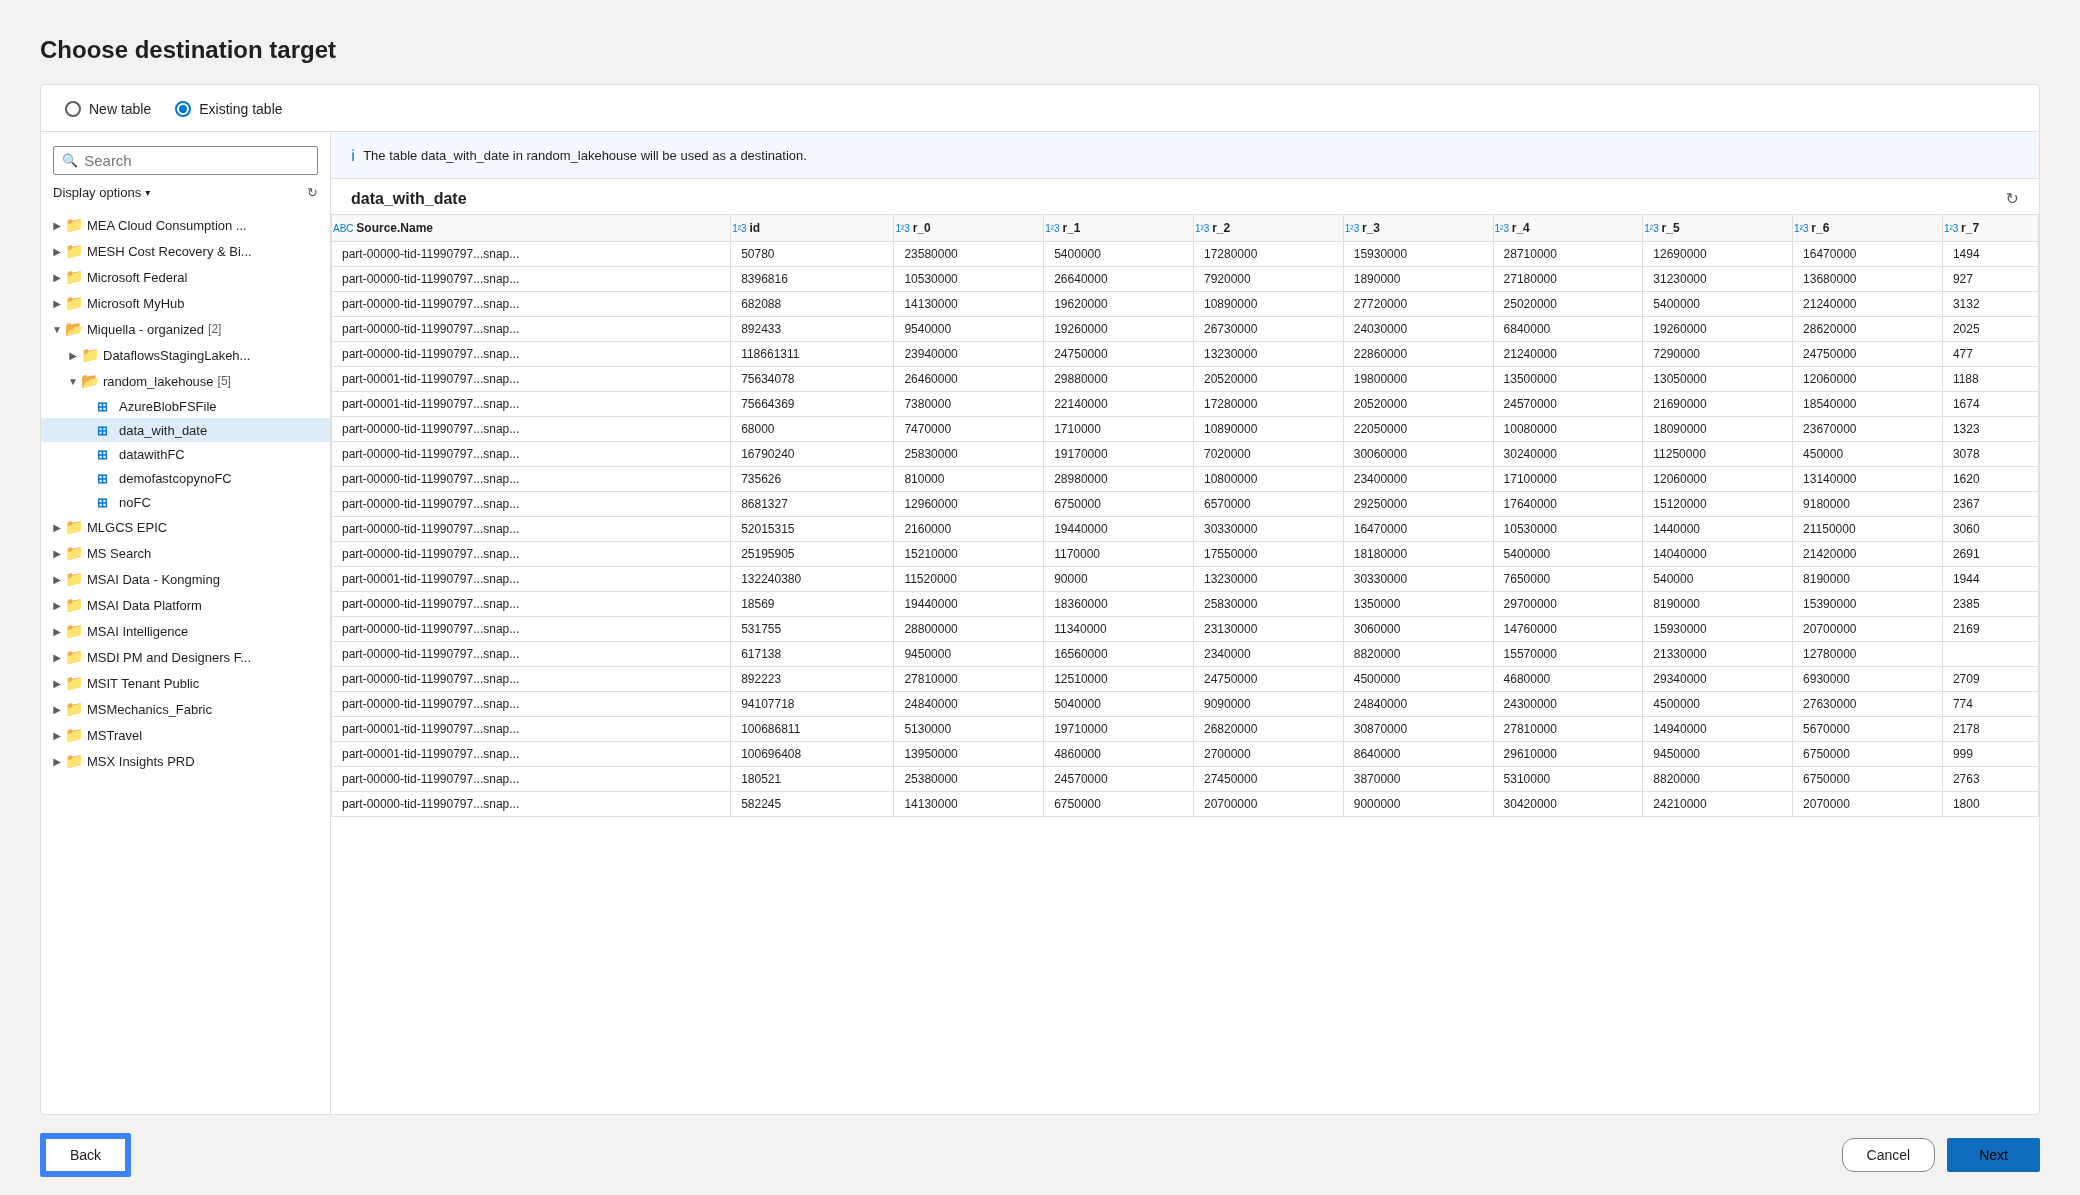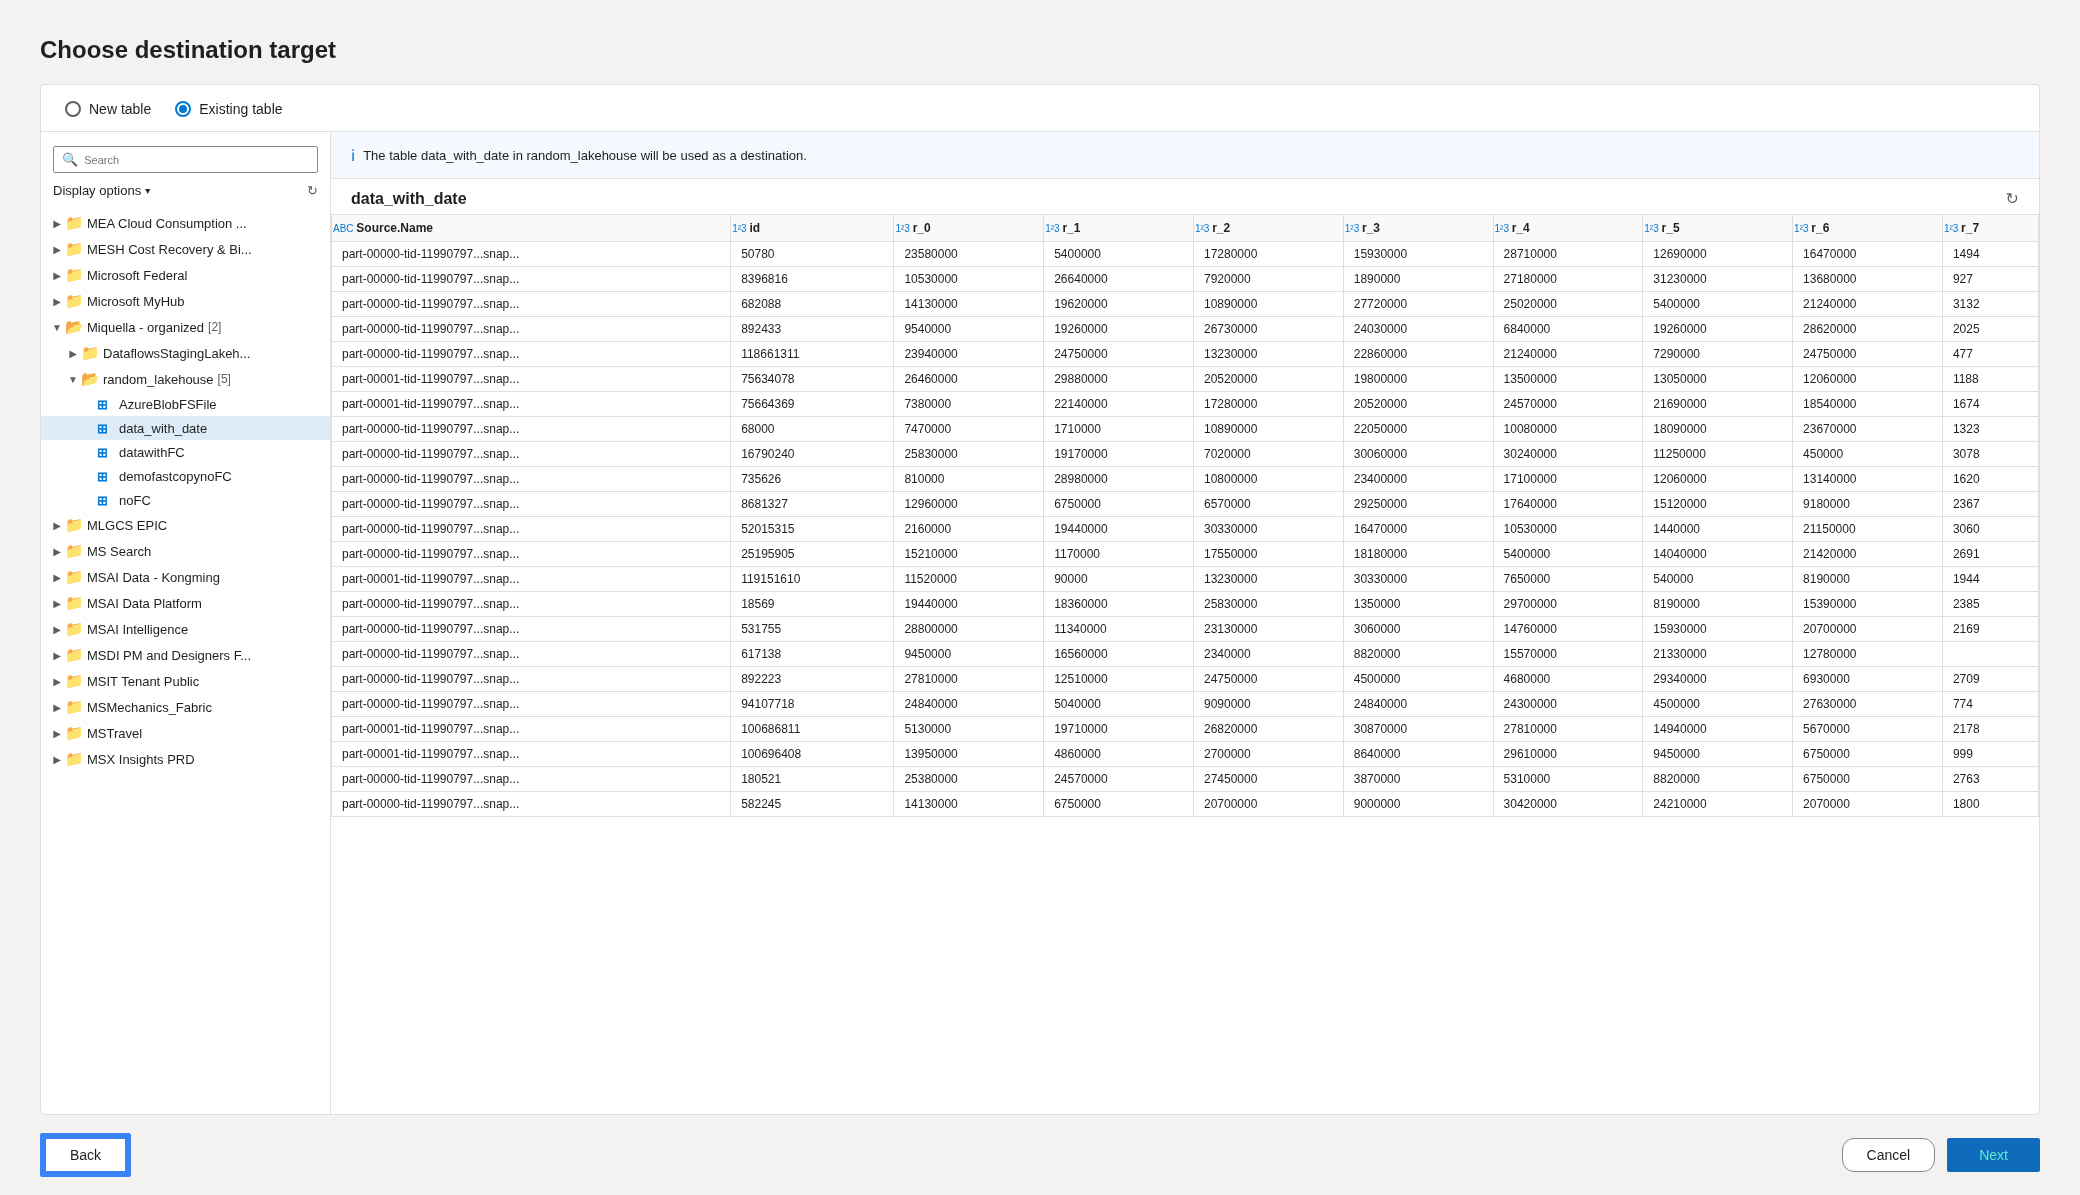"Search" .search-box input { font-size: 11px -> 15px }
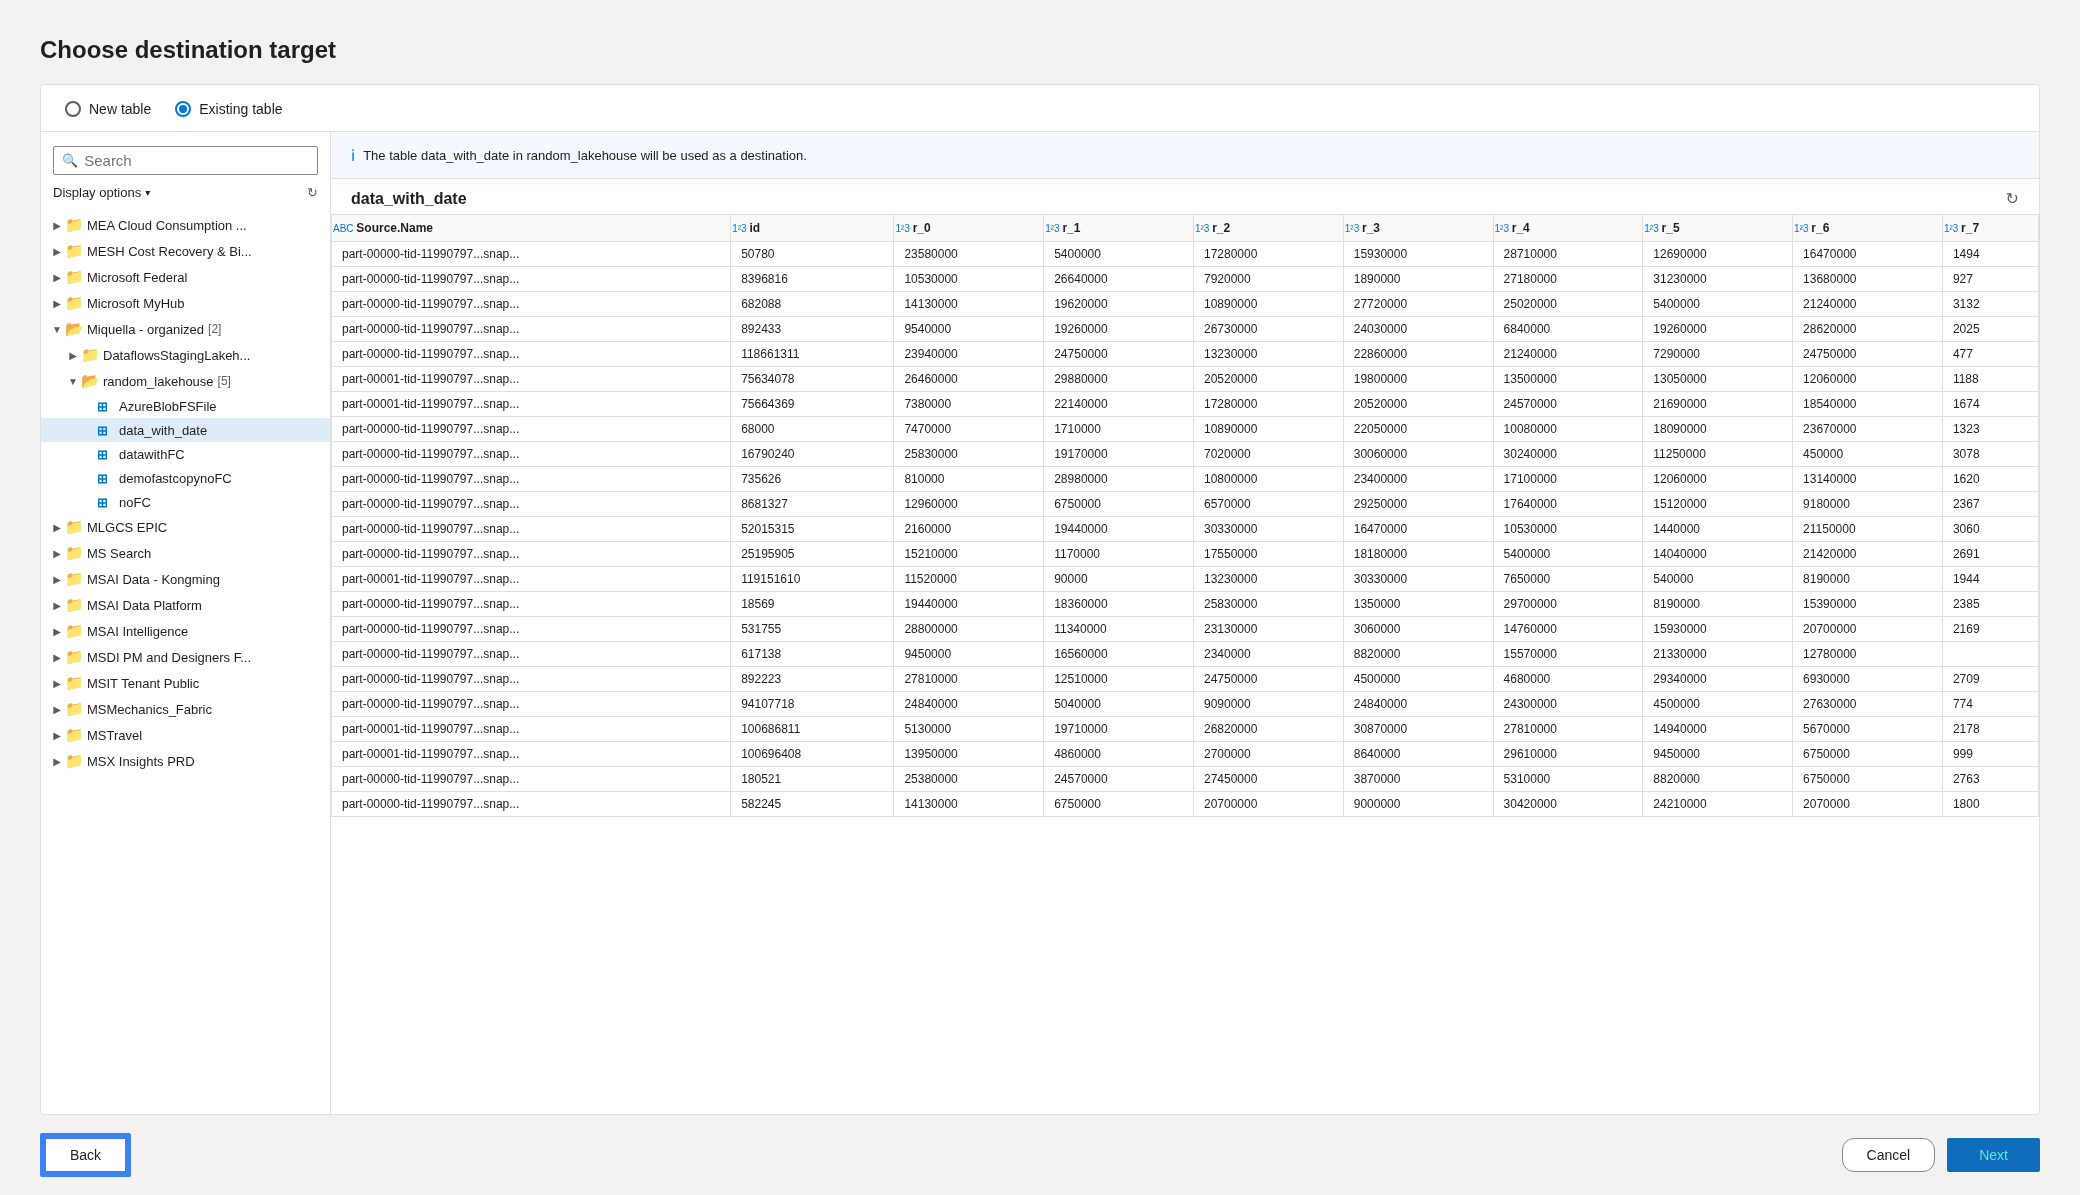"119151610" td { text: 119151610 -> 132240380 }
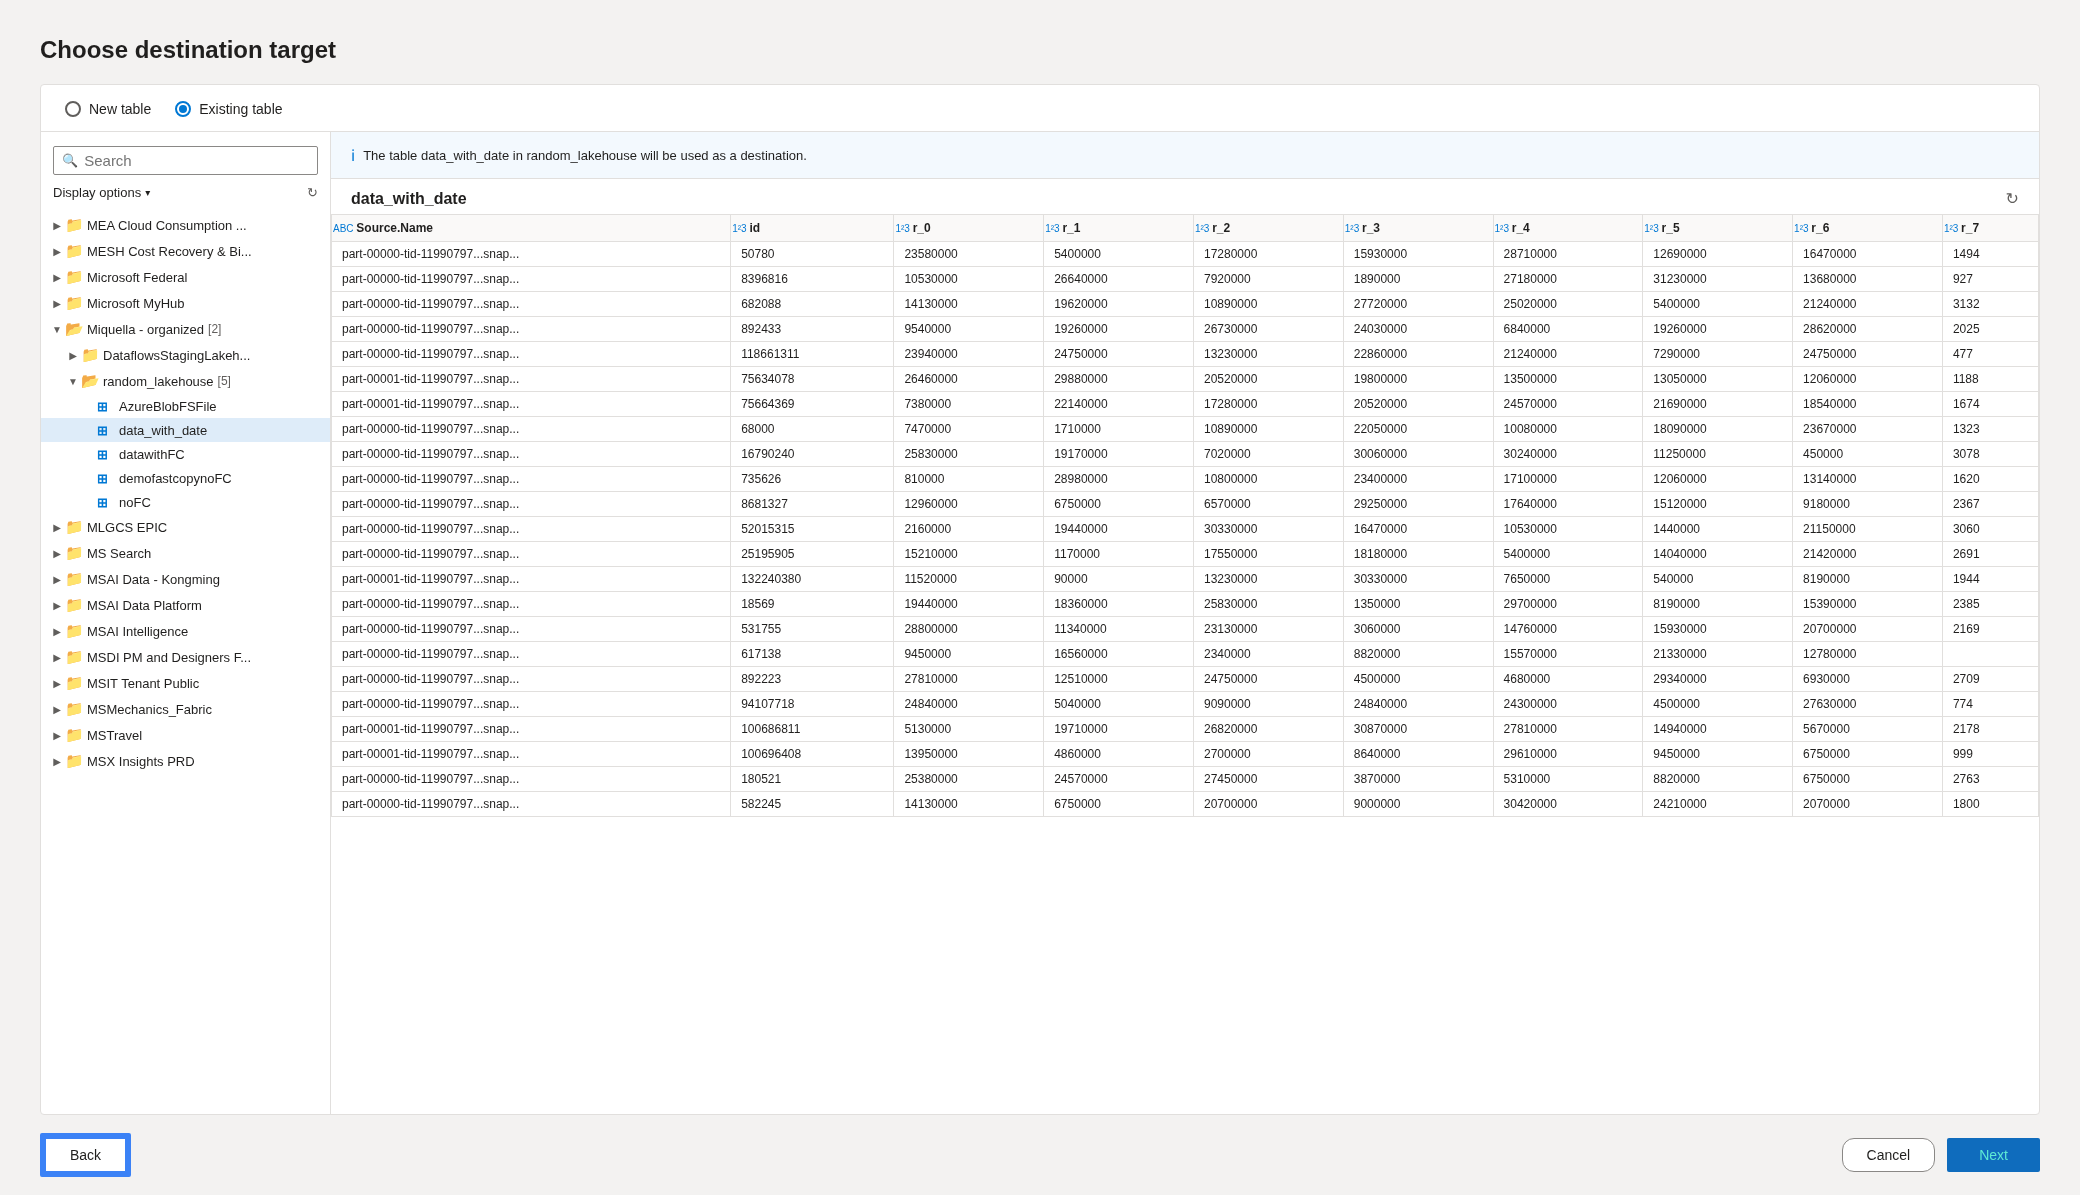"Next" .btn-next { color: #5eead4 -> #000000 }
